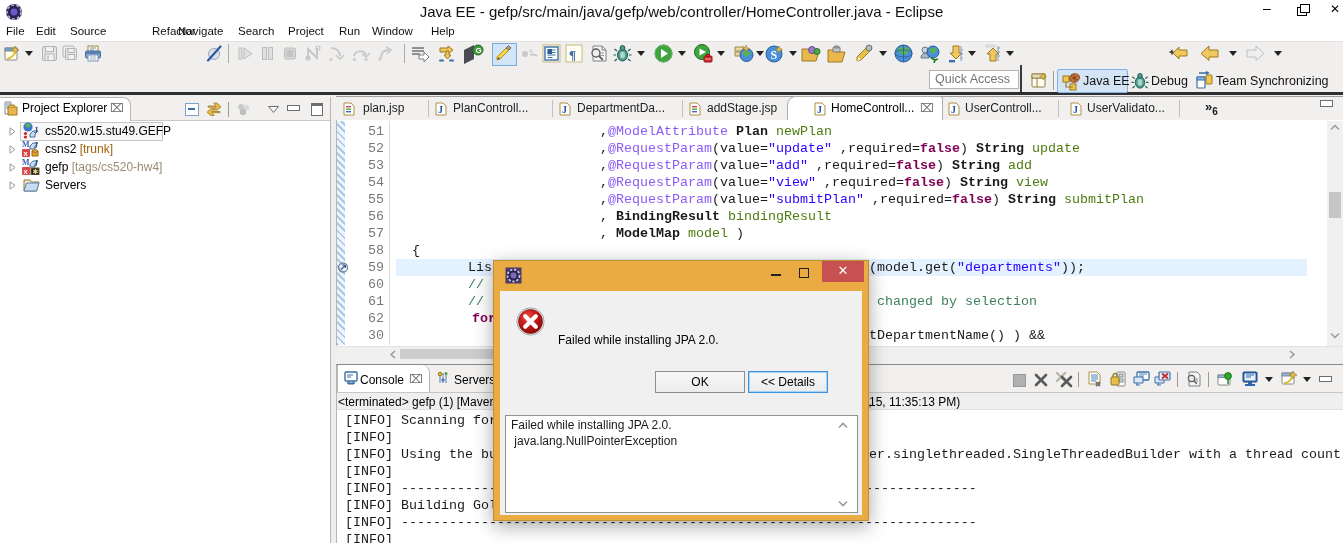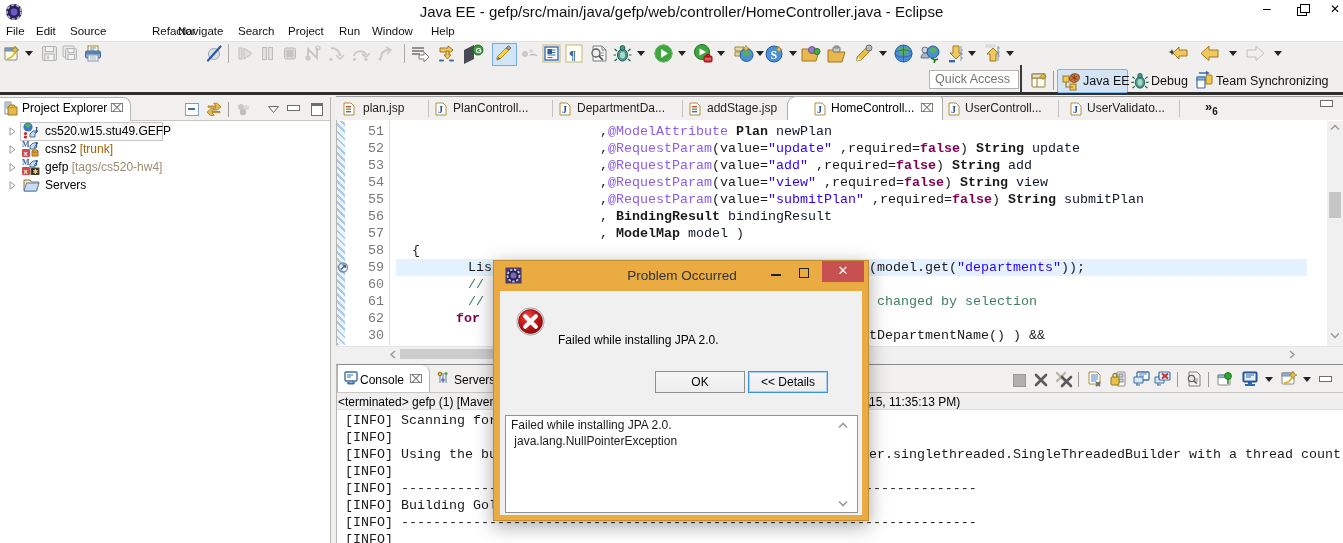"newPlan" .var { color: #0f172a -> #4d7c0f }
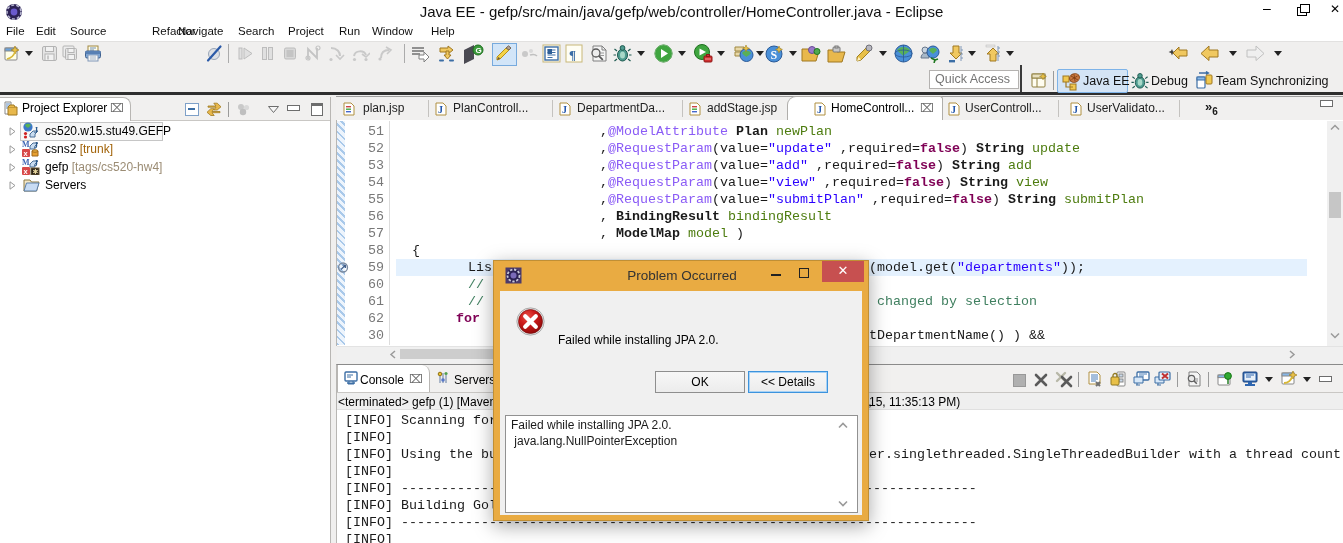"Problem Occurred" div.abs { html: <div>Problem Occurred</div> -> none }
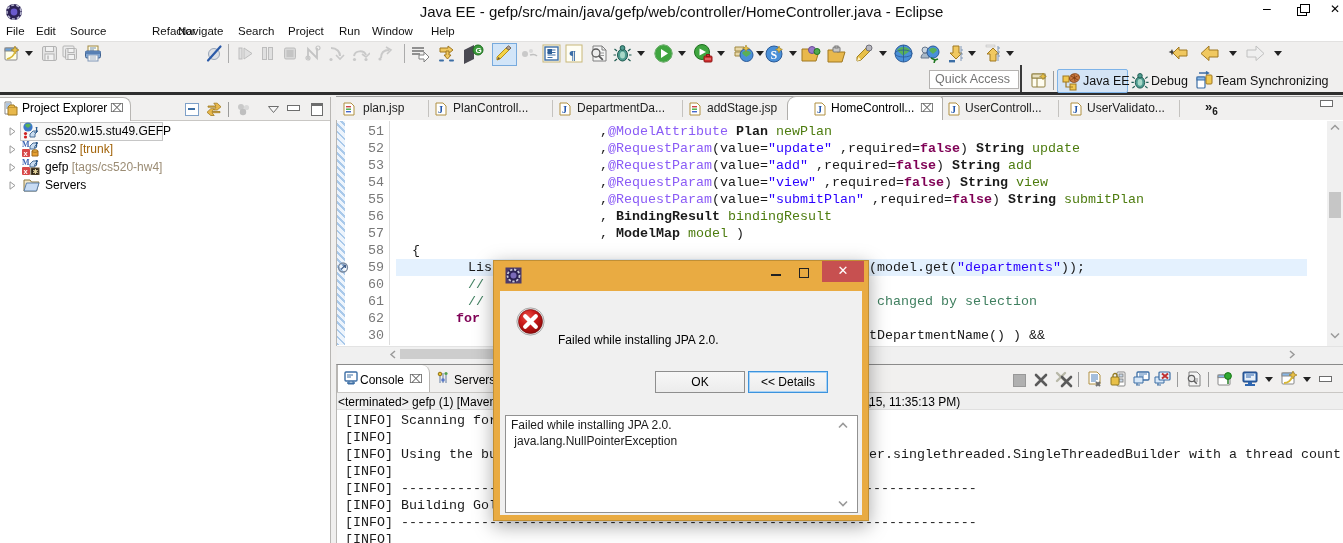"for" div.abs { left: 456px -> 472px }
